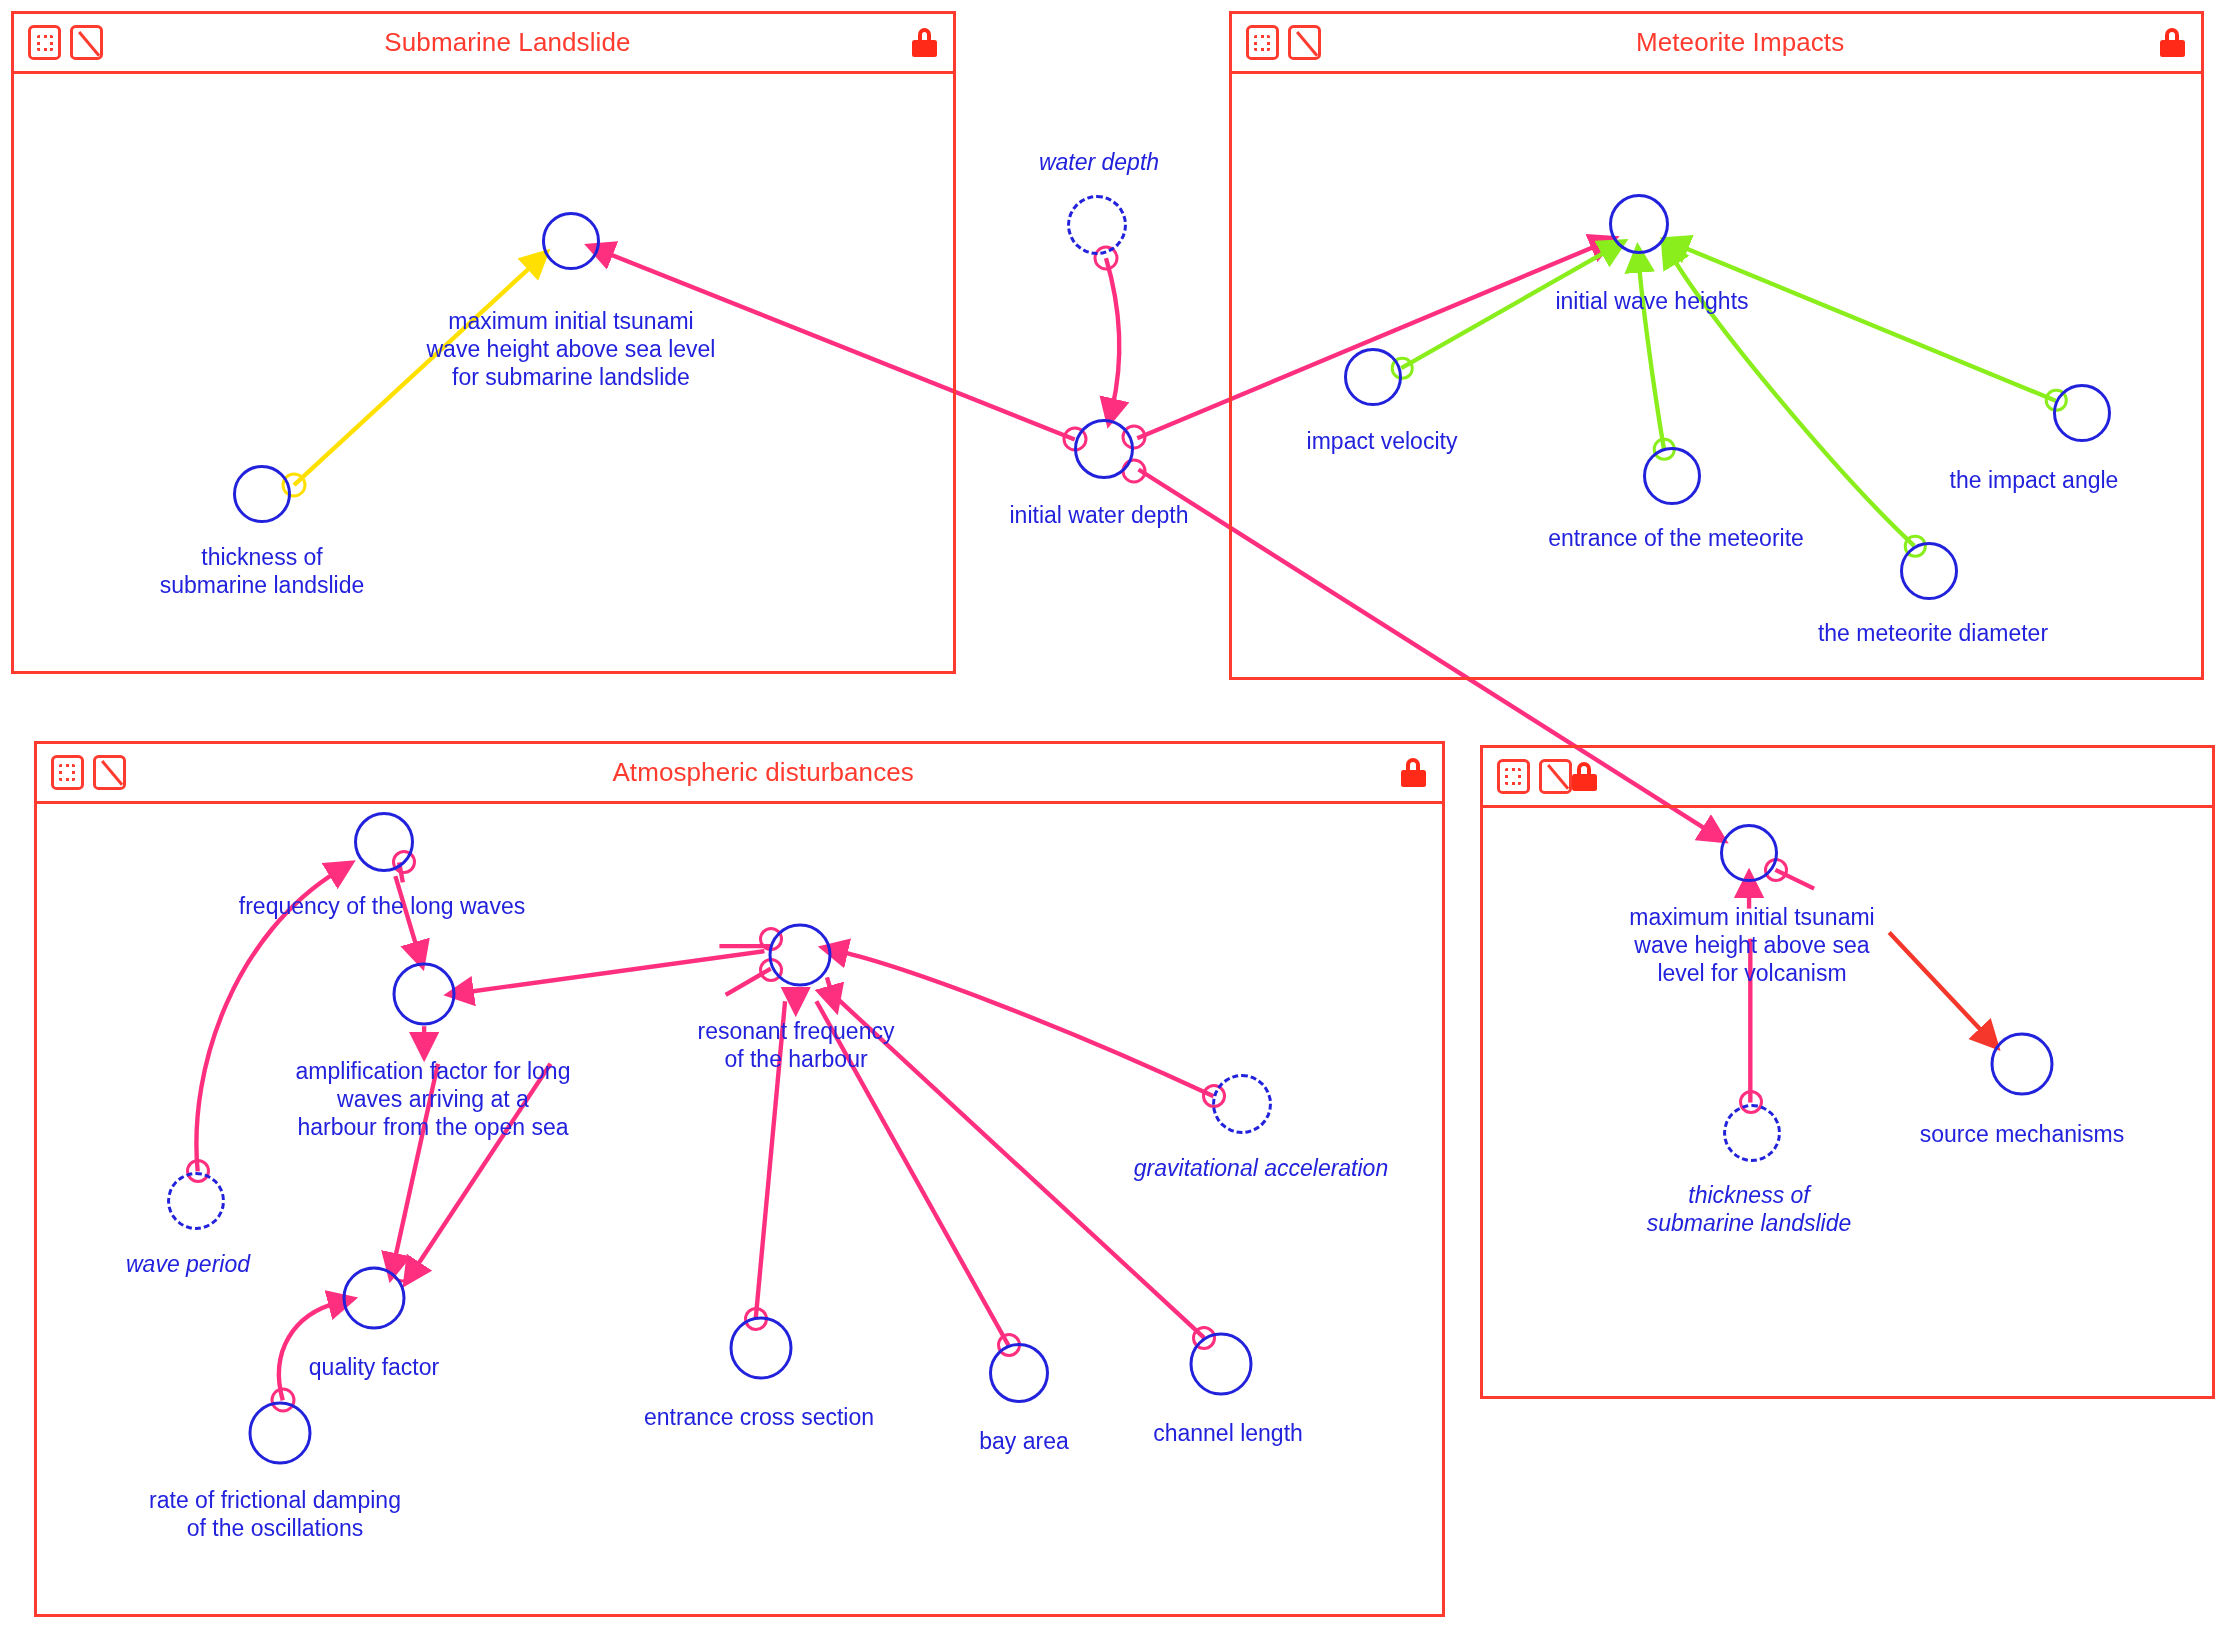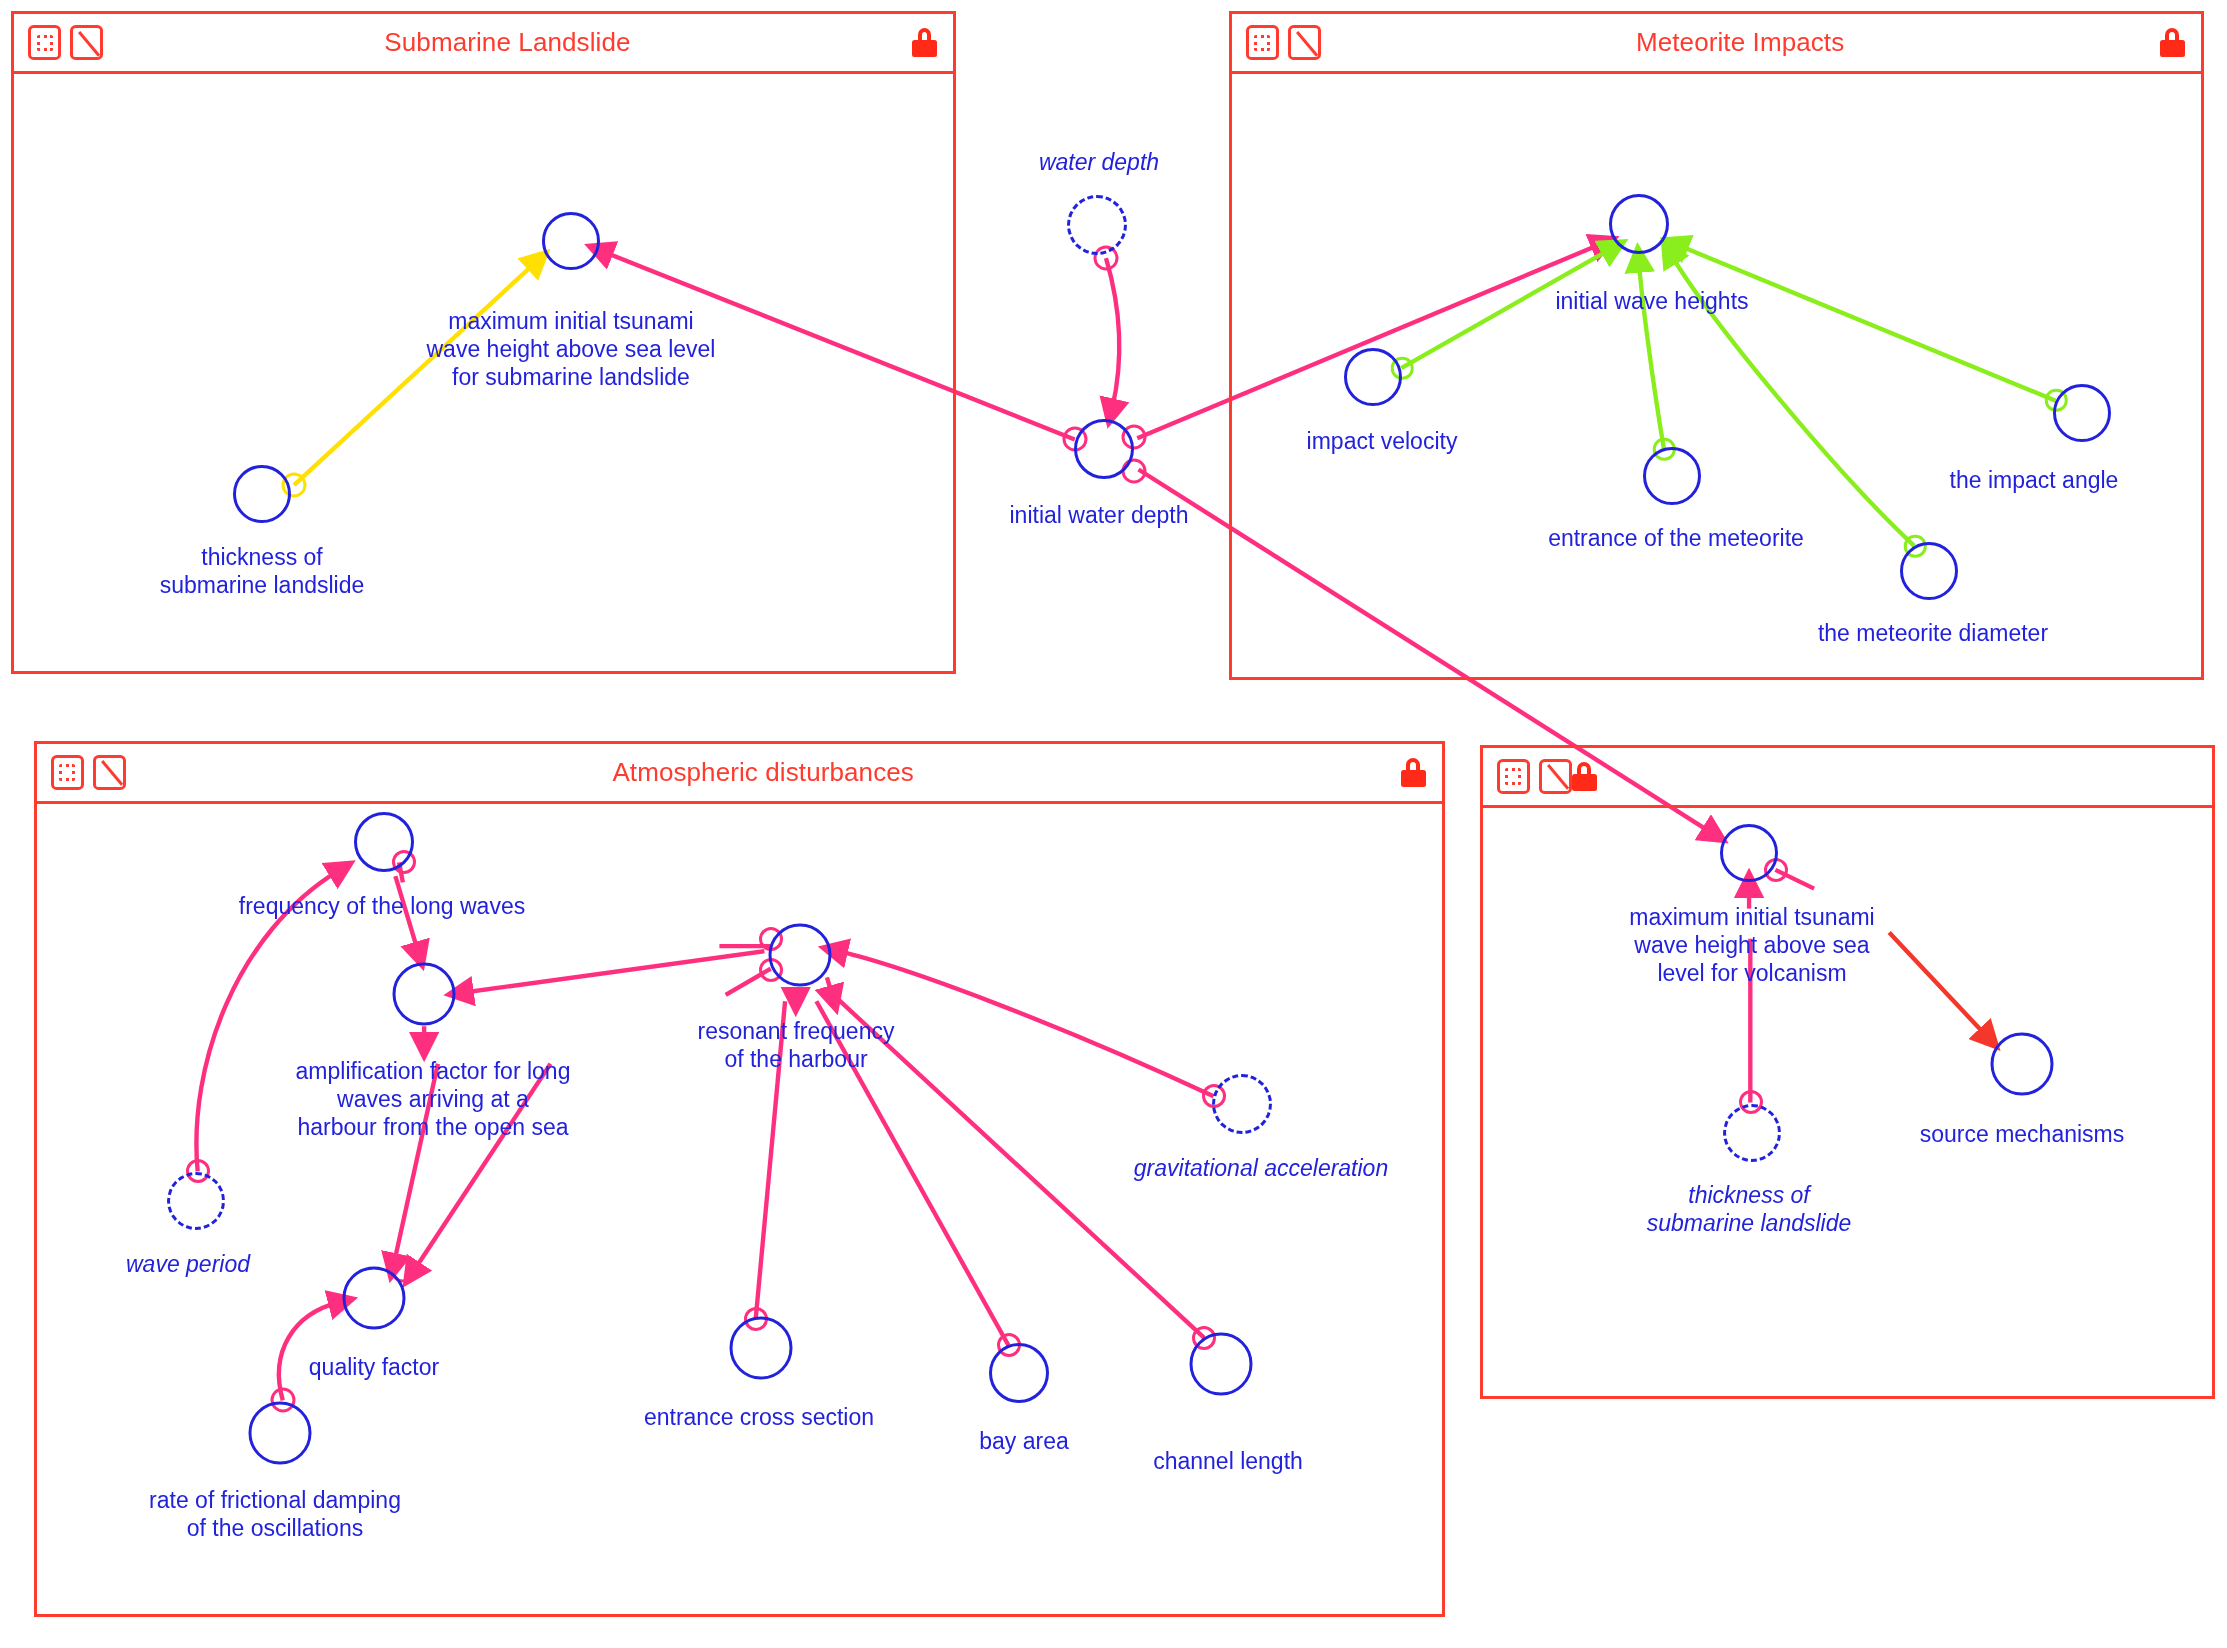"channel length" div.lbl { margin-top: 28px -> none }
